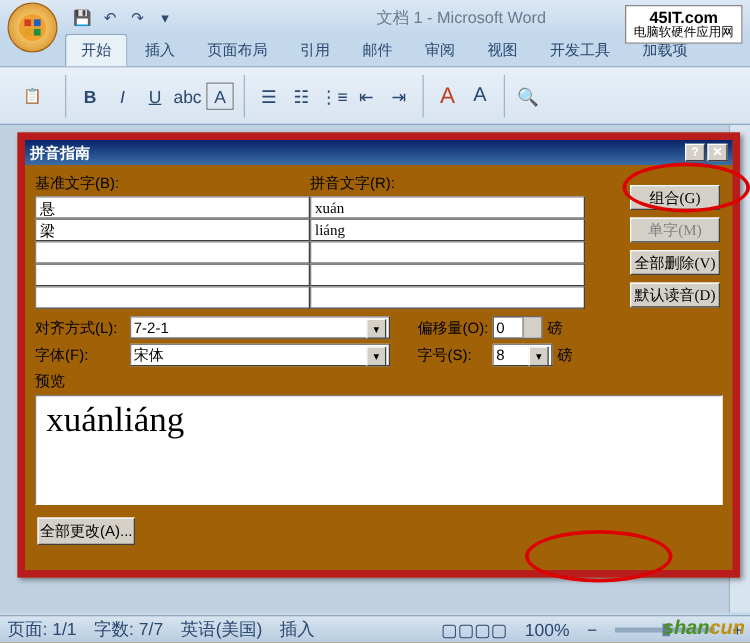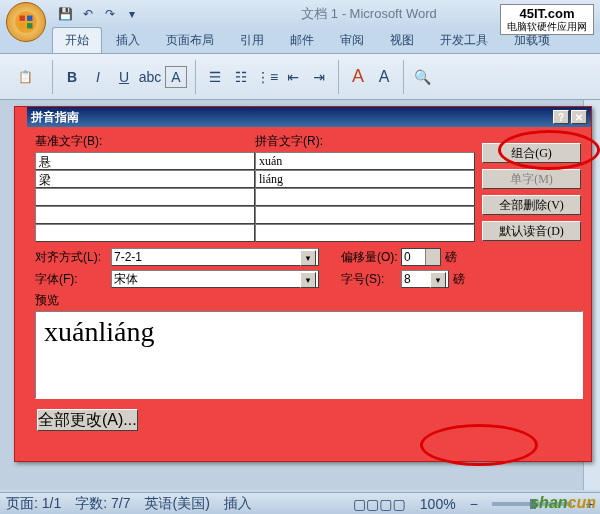"拼音指南" .dialog { background: #ef4444 -> #a16207; border: 1px solid #b91c1c -> 6px solid #b91c1c; padding-left: 12px -> none }
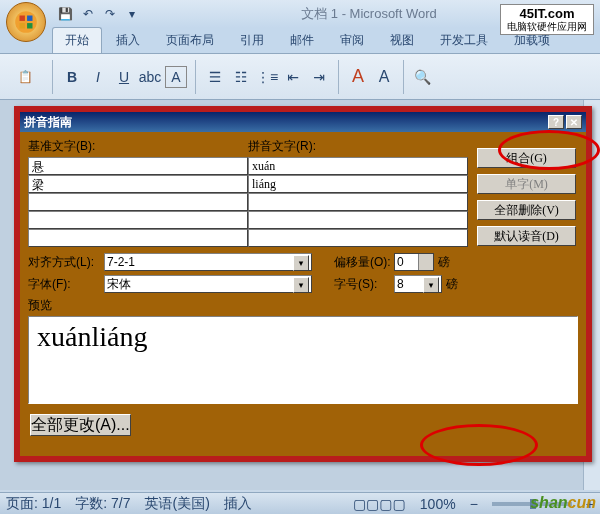"组合(G)" .side-btns { width: 99px -> 72px }
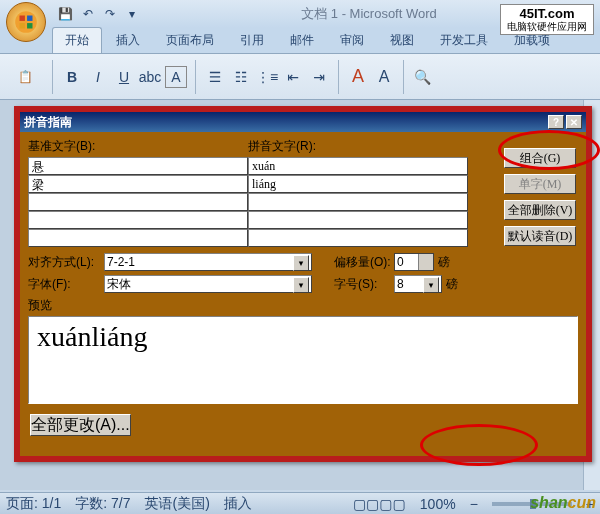"全部更改(A)..." .okbtn, .cancelbtn, .changeall { font-size: 16px -> 12px }
